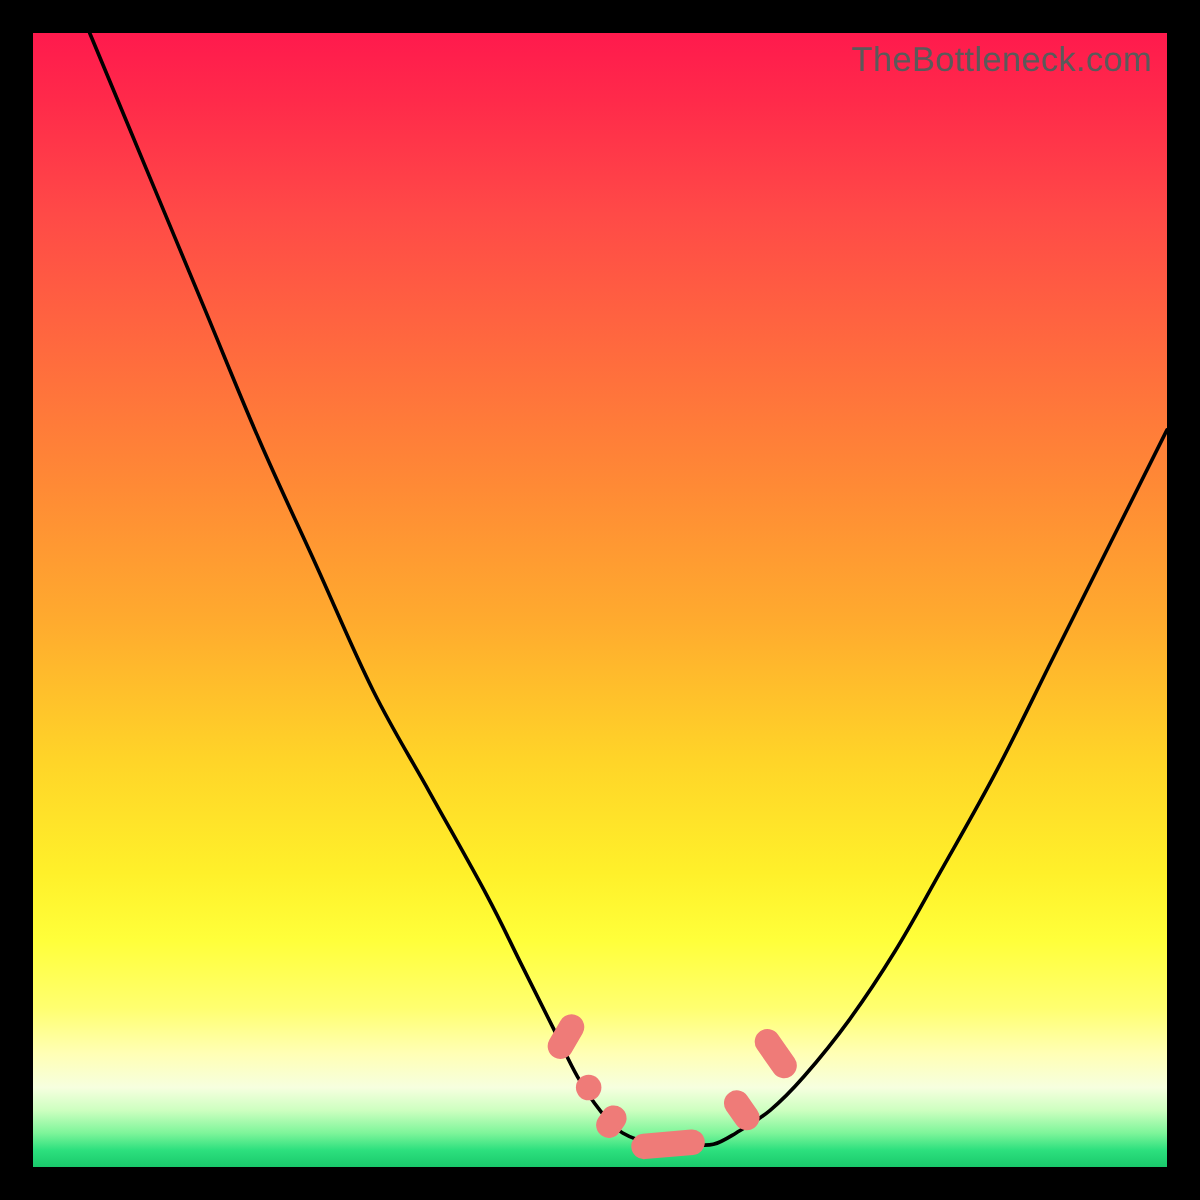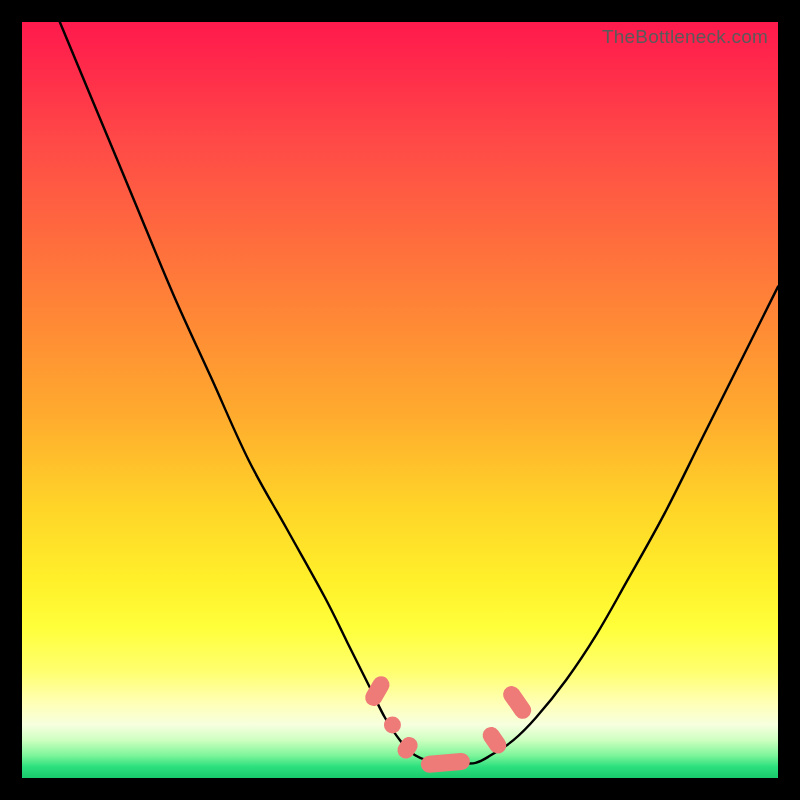"TheBottleneck.com" .watermark { font-size: 19px -> 23px }
